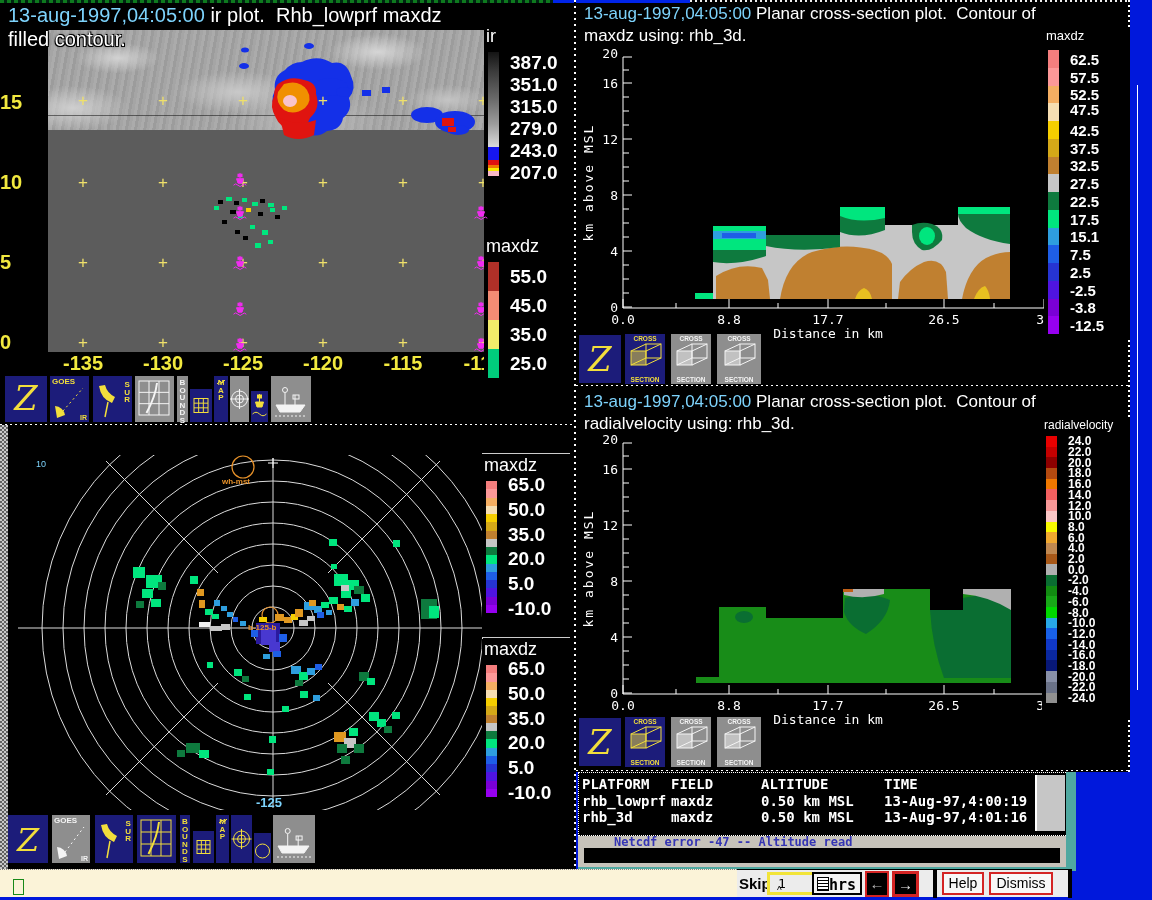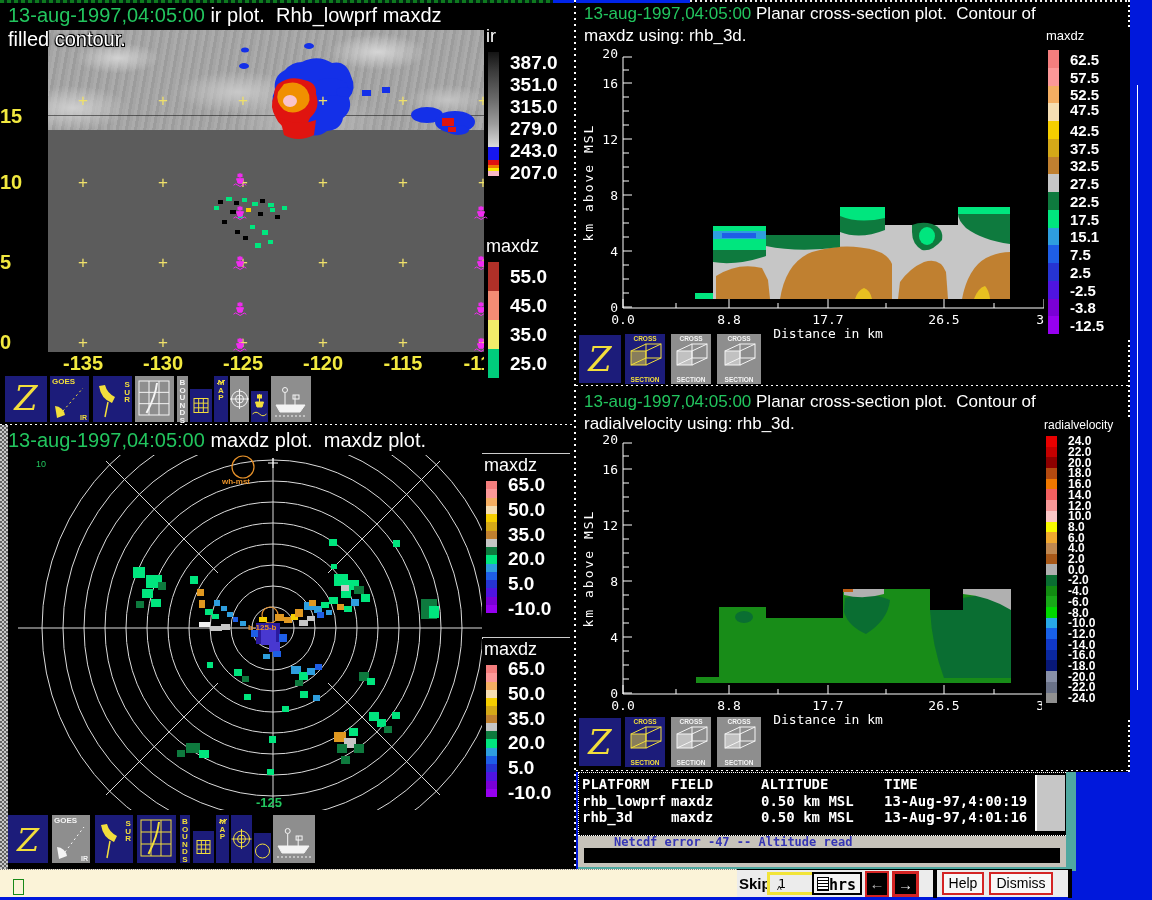"13-aug-1997,04:05:00" .yellow { color: #22c55e -> #7dd3fc }
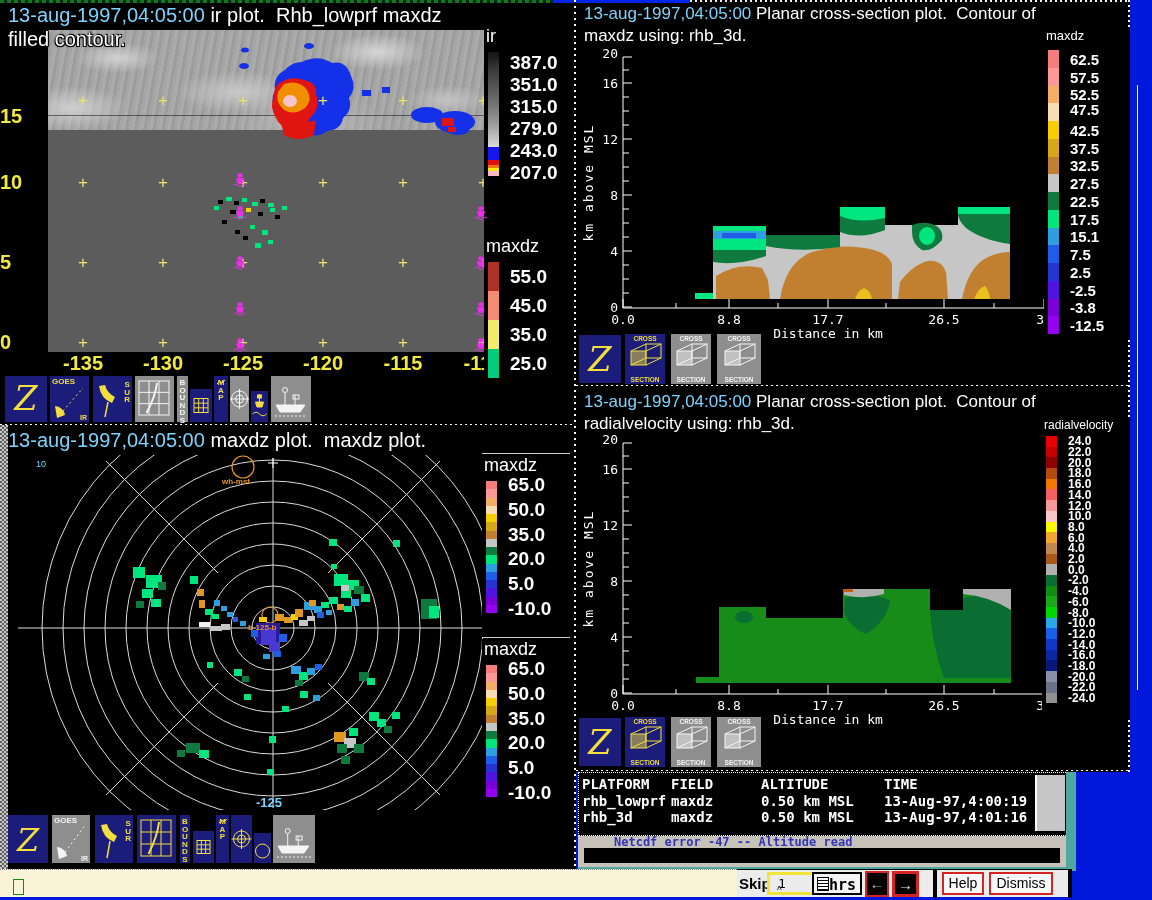"15" div.tick-yl { top: 116px -> 102px }
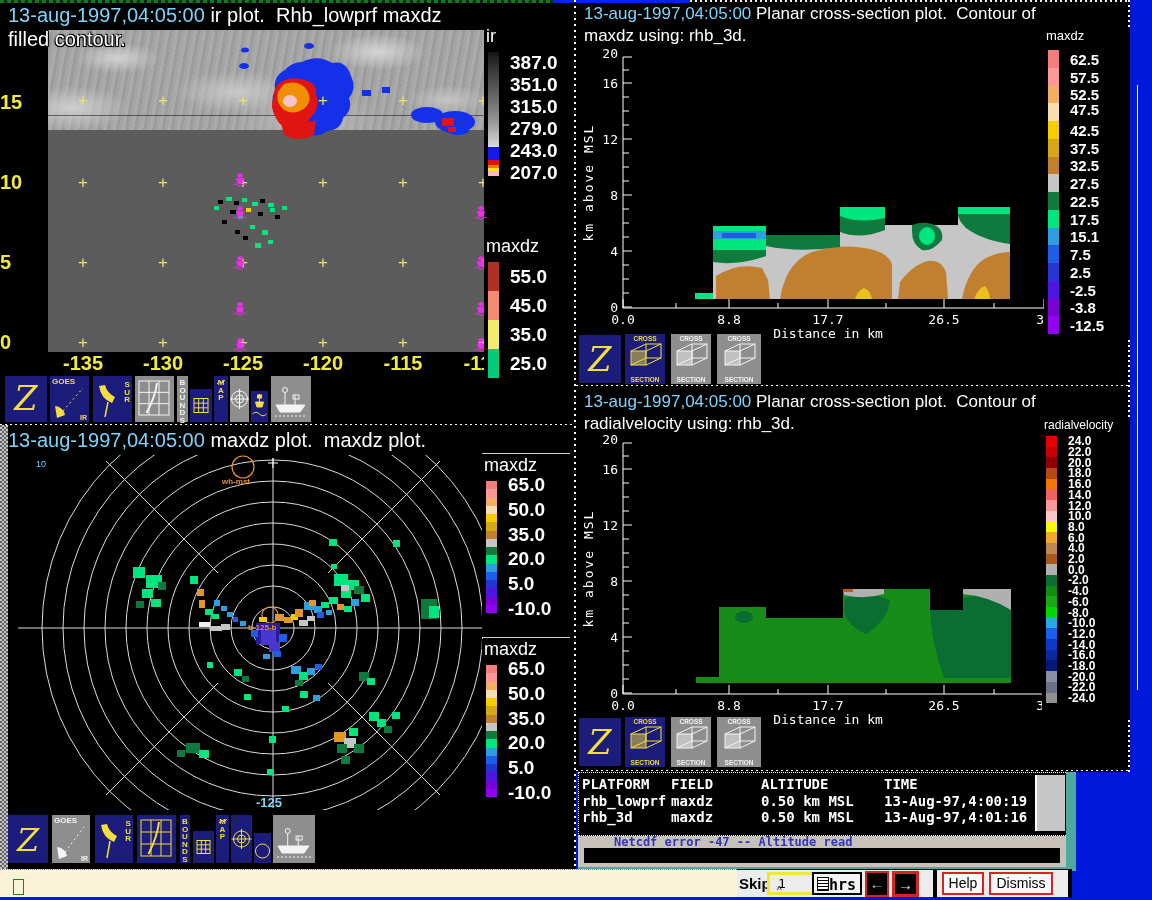"13-aug-1997,04:05:00 maxdz plot. maxdz" div.ttl { html: <div><span>13-aug-1997,04:05:00</span><span> maxdz plot. maxdz plot.</span></div> -> none }
